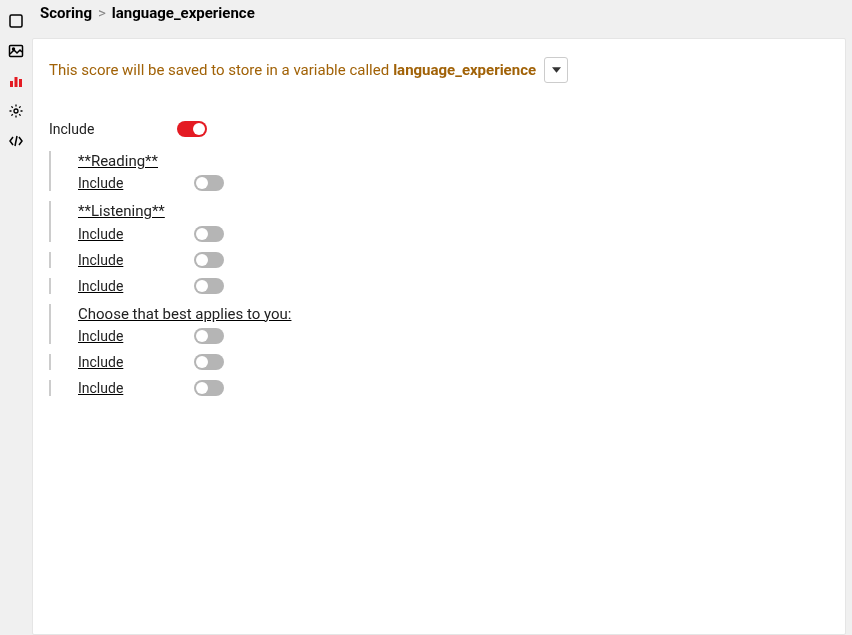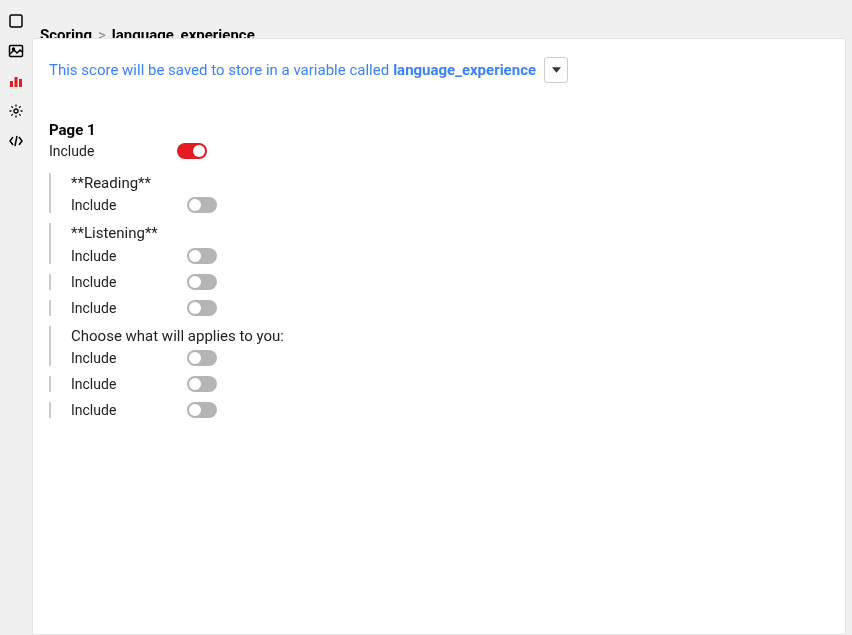"Scoring" .header { align-items: center -> flex-start; top: 16px -> 4px }
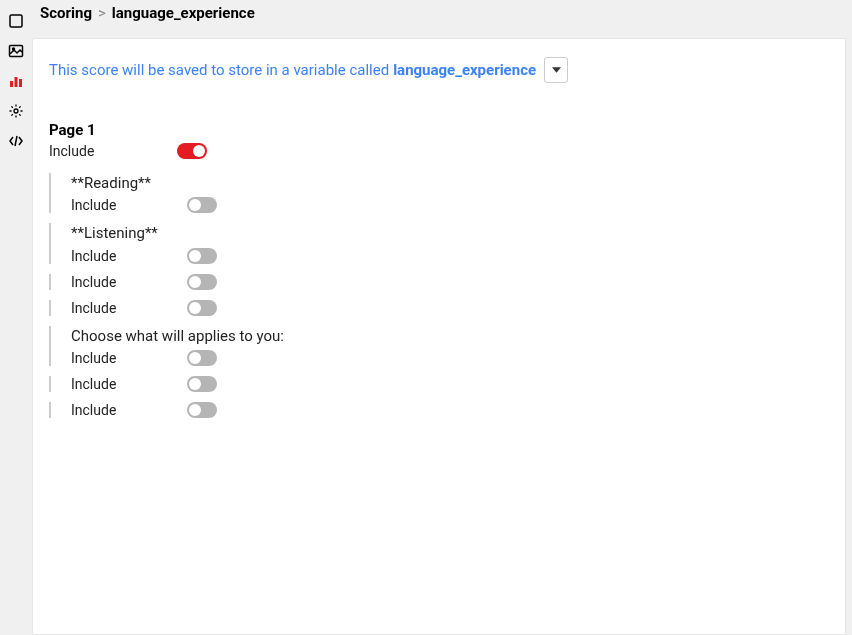"This score will be saved" .infobar { color: #3b82f6 -> #a16207 }
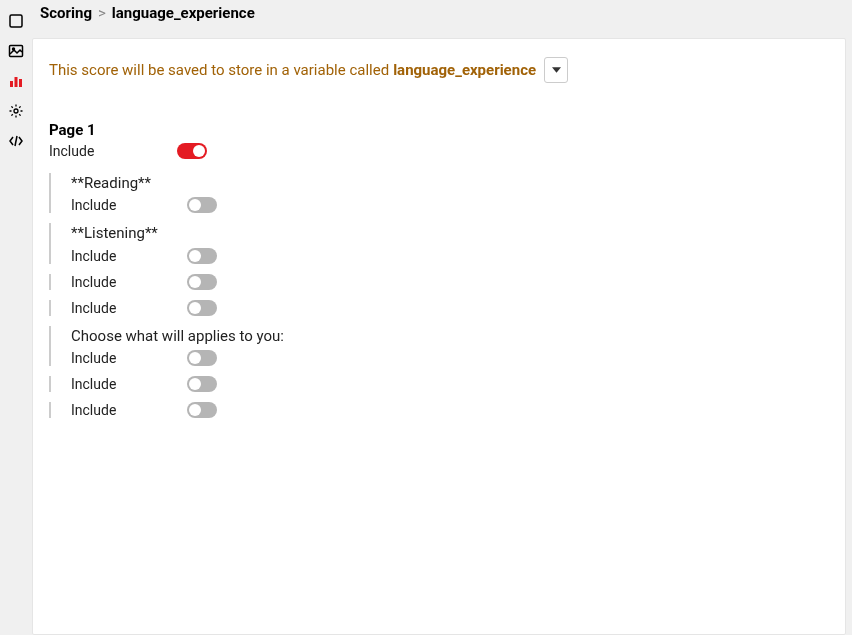"Page 1" div.page-title { html: <div>Page 1</div> -> none }
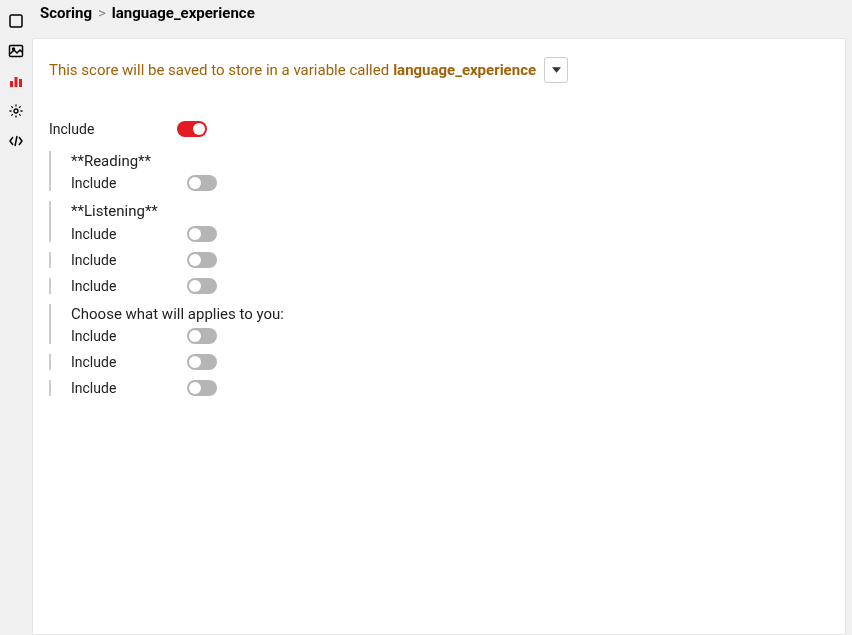"**Reading**" .qblock { padding-left: 20px -> 27px; text-decoration: none -> underline }
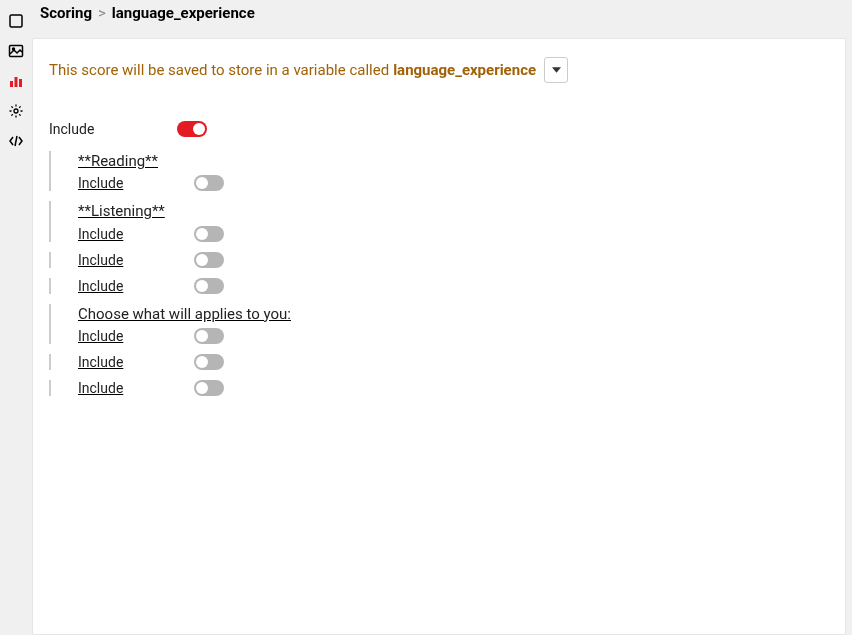"Choose what will applies to" div.qtitle { text: what will -> that best }
